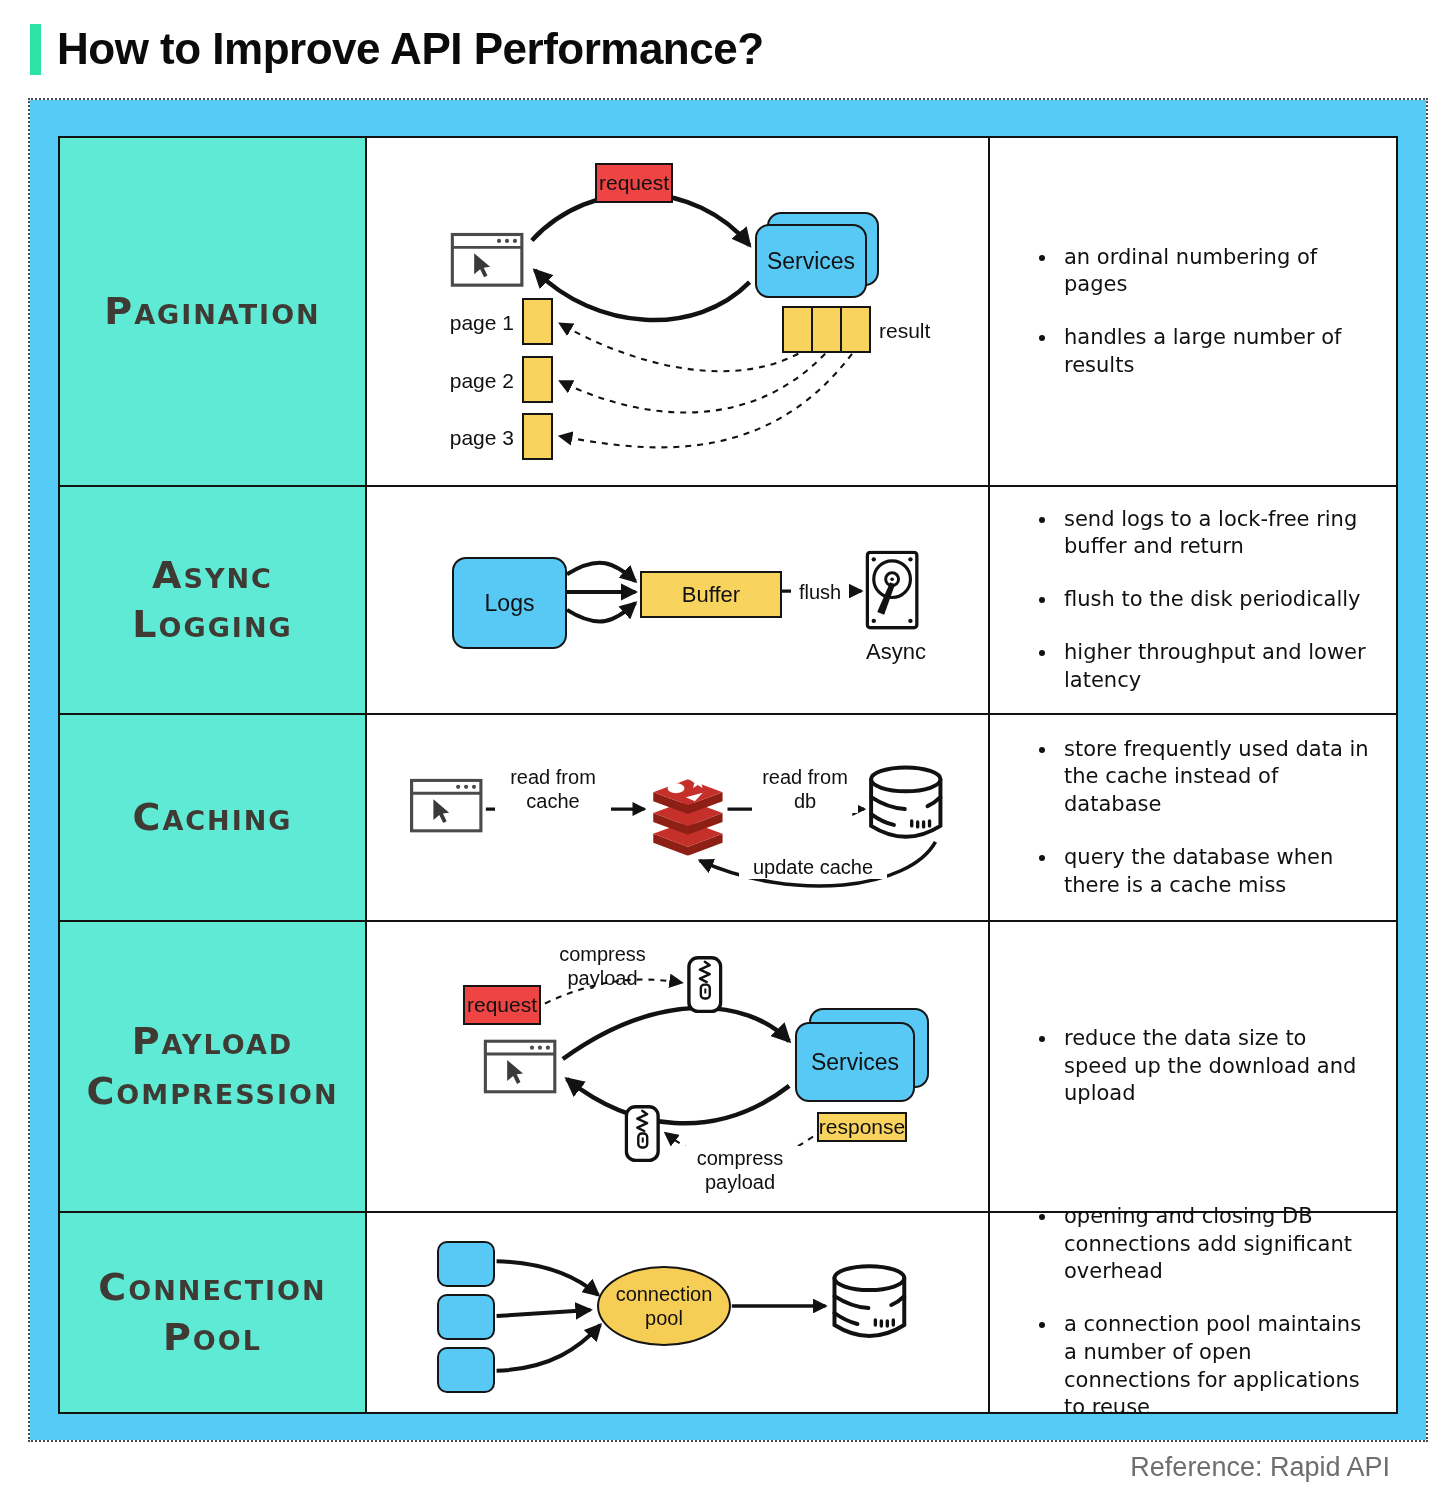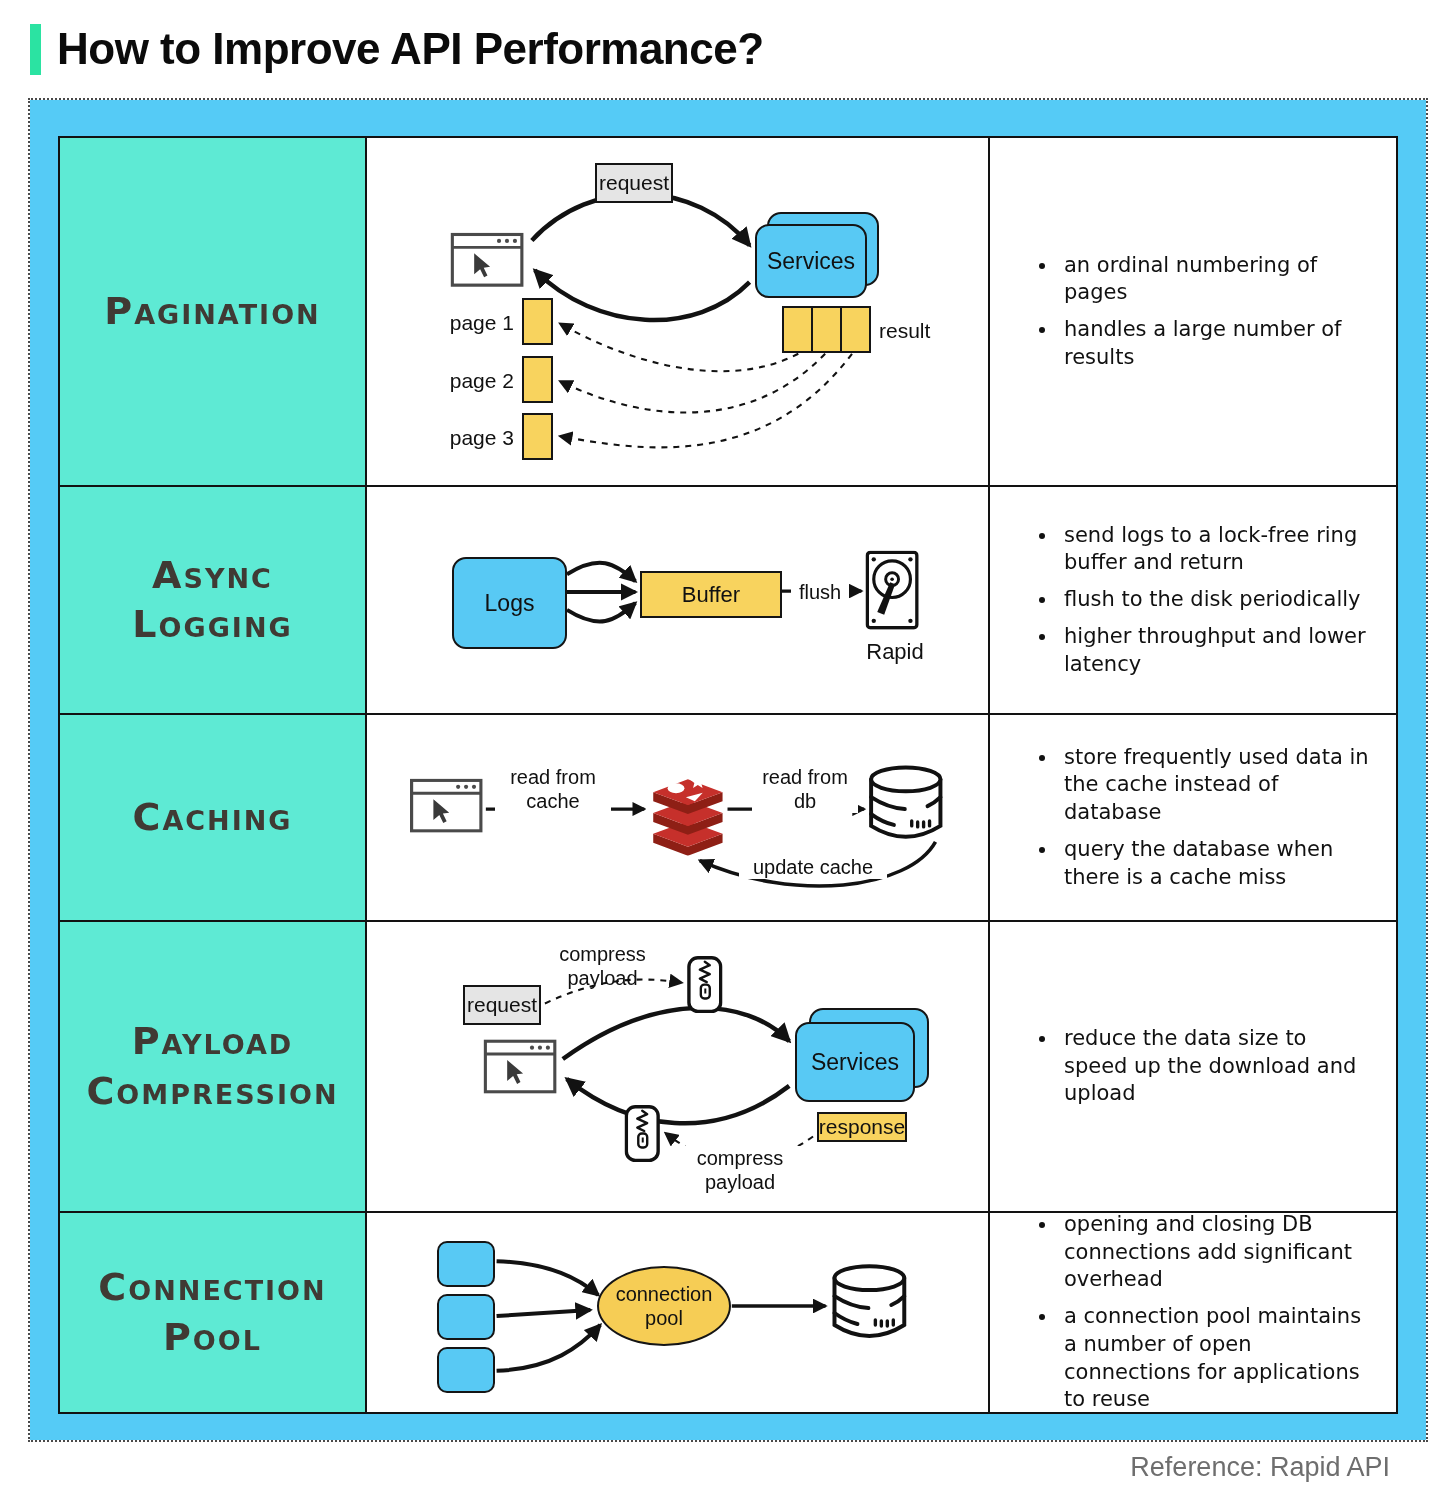"request" .pink { background: #e5e5e5 -> #ef4444 }
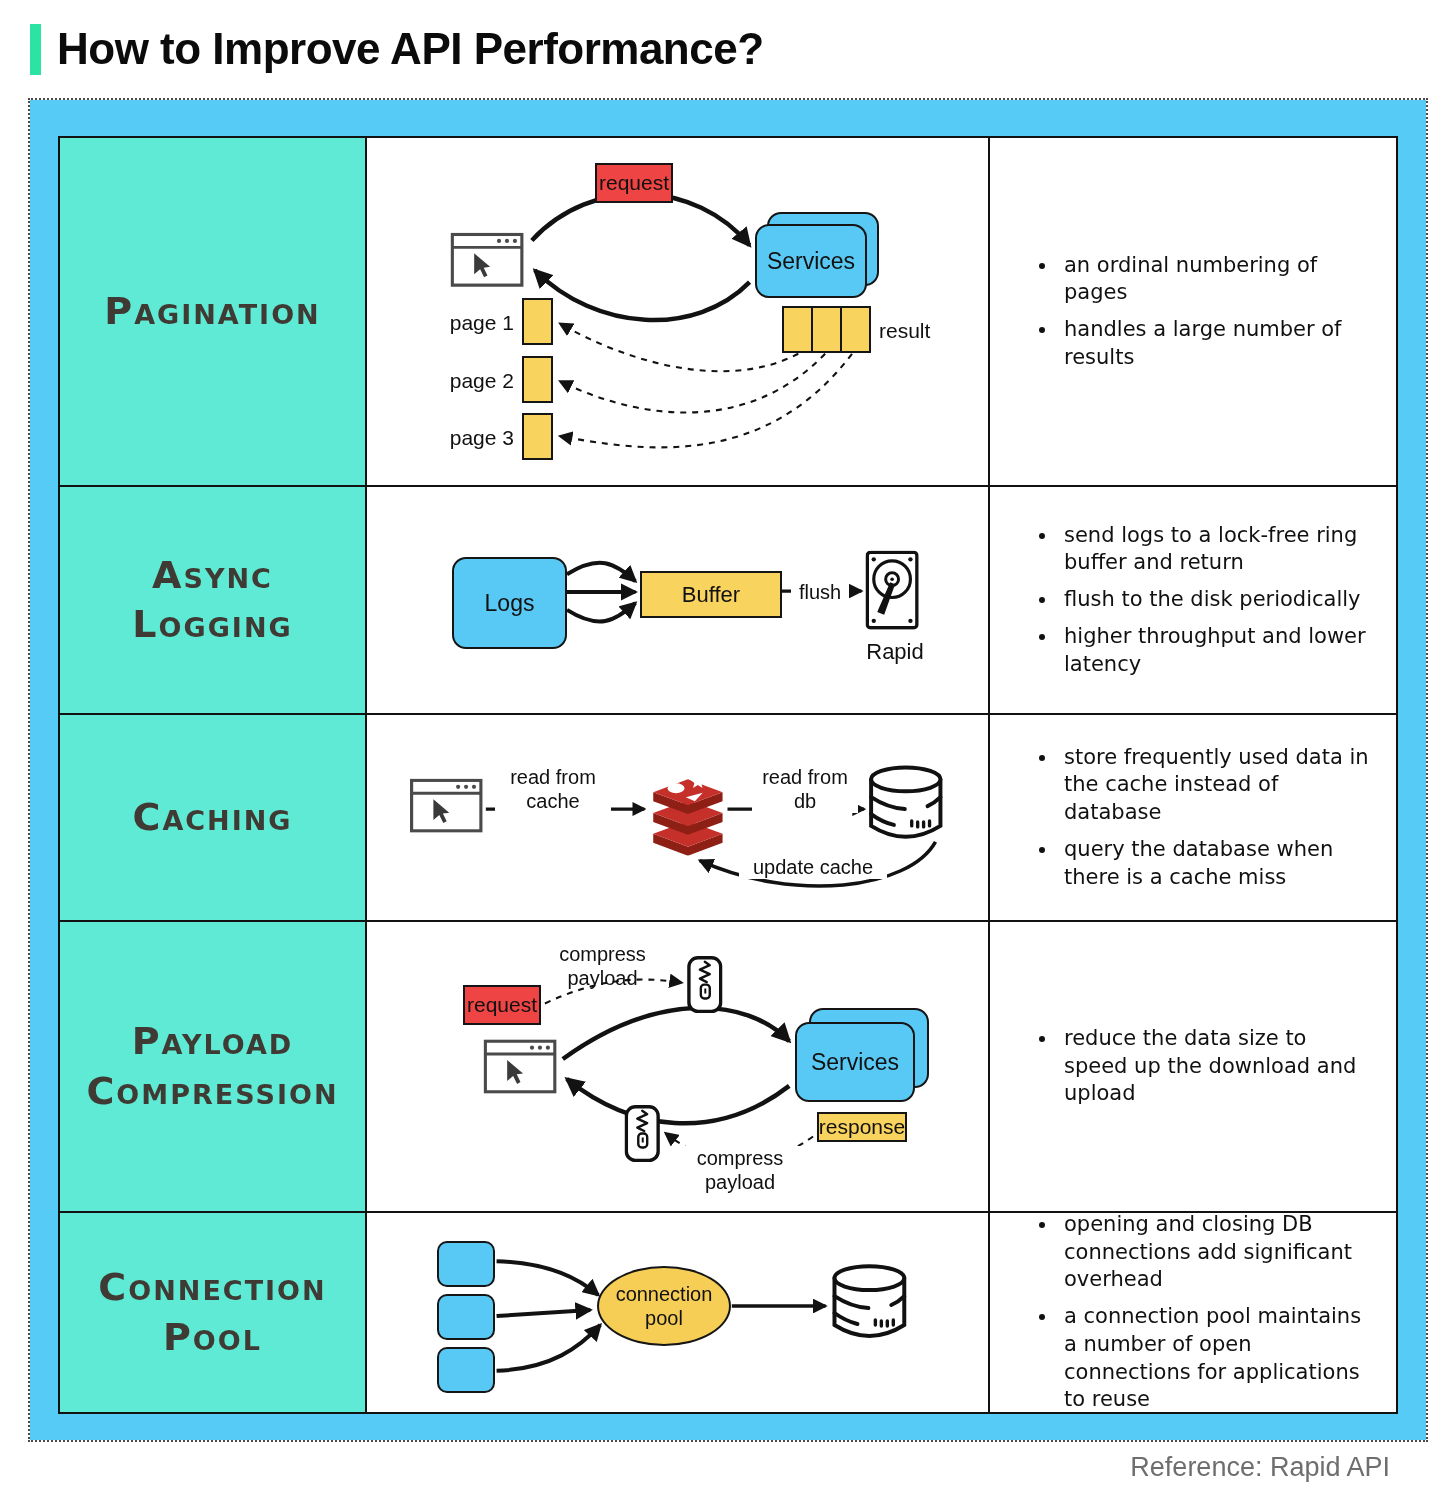"an ordinal numbering of pages" .bullets li { margin: 9px 0 -> 25px 0 }
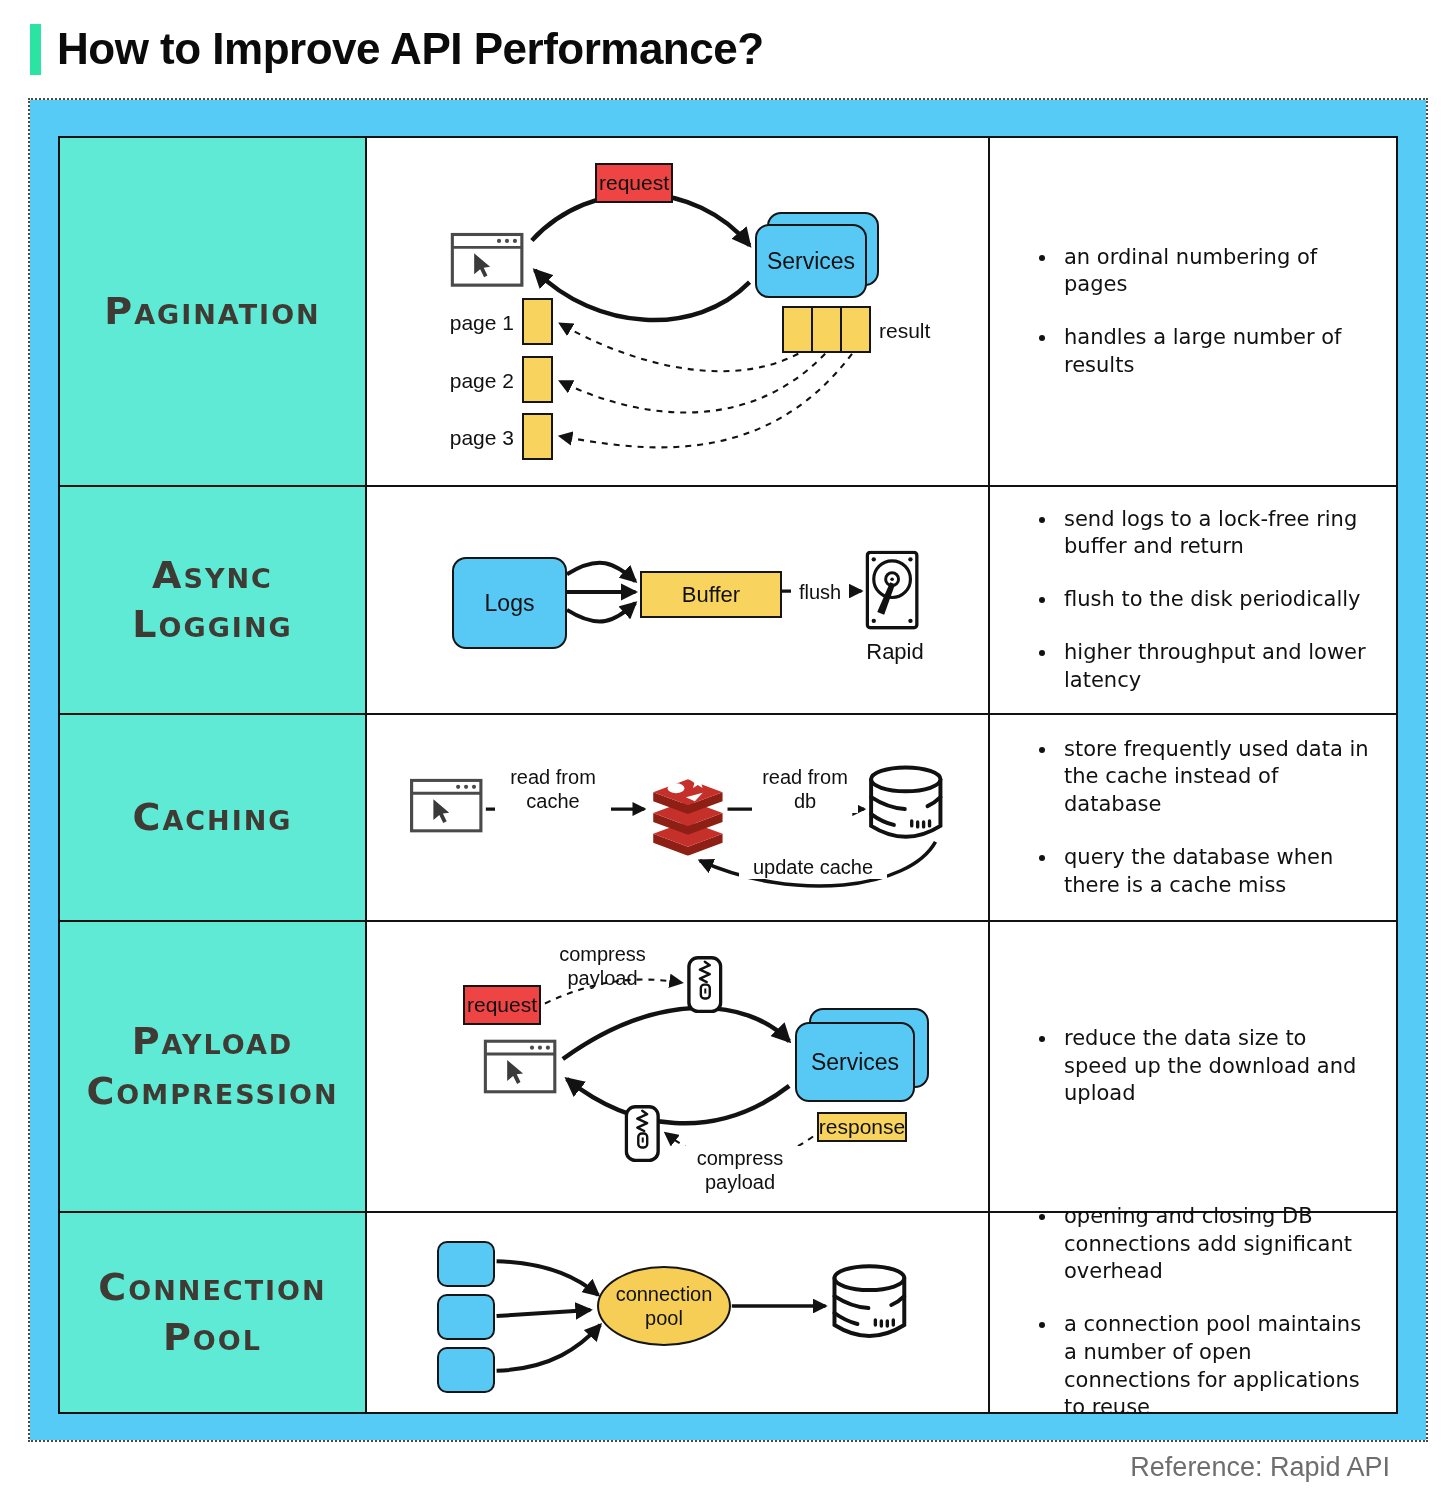"Rapid" div.lbl { text: Rapid -> Async }
